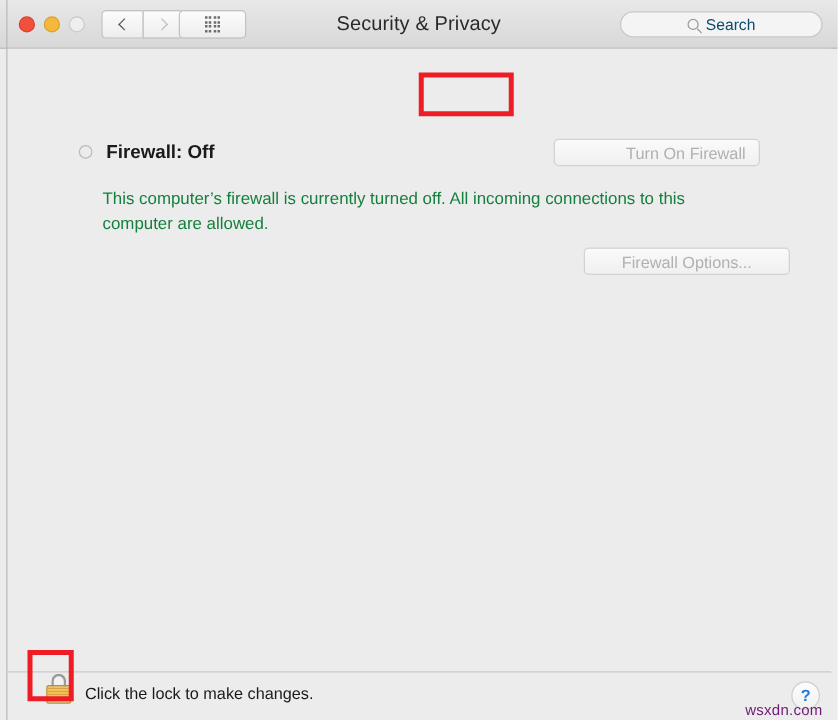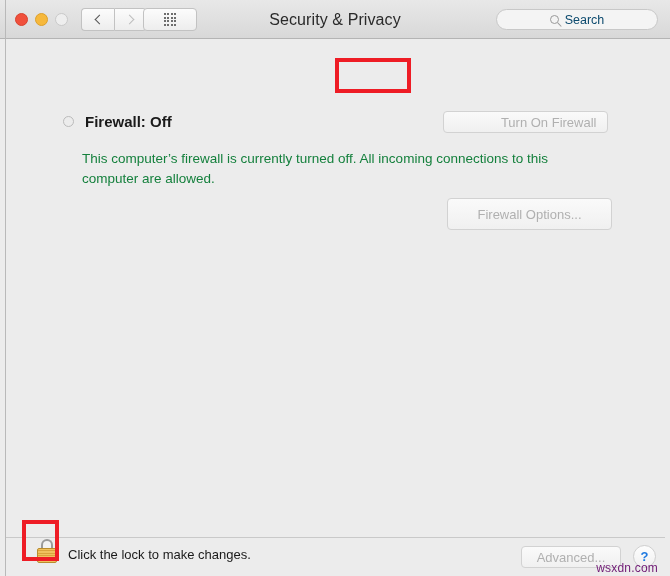"Firewall Options..." .btn.fw-options { height: 32px -> 22px; left: 441px -> 461px }
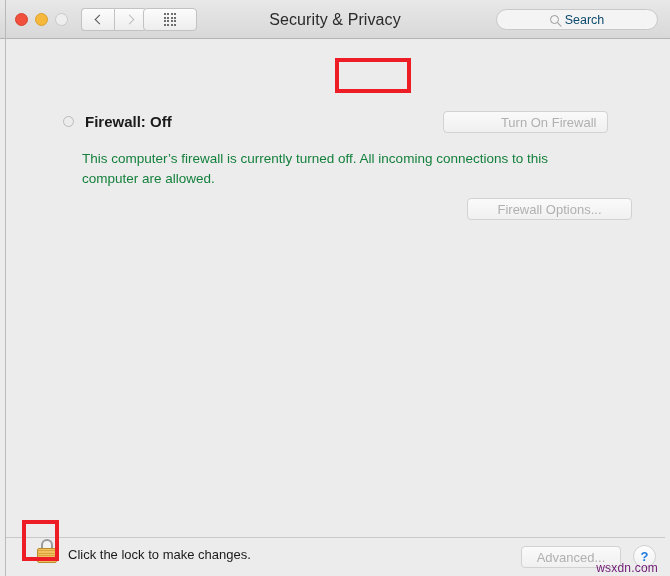"Advanced..." div.btn { html: <div>Advanced...</div> -> none }
